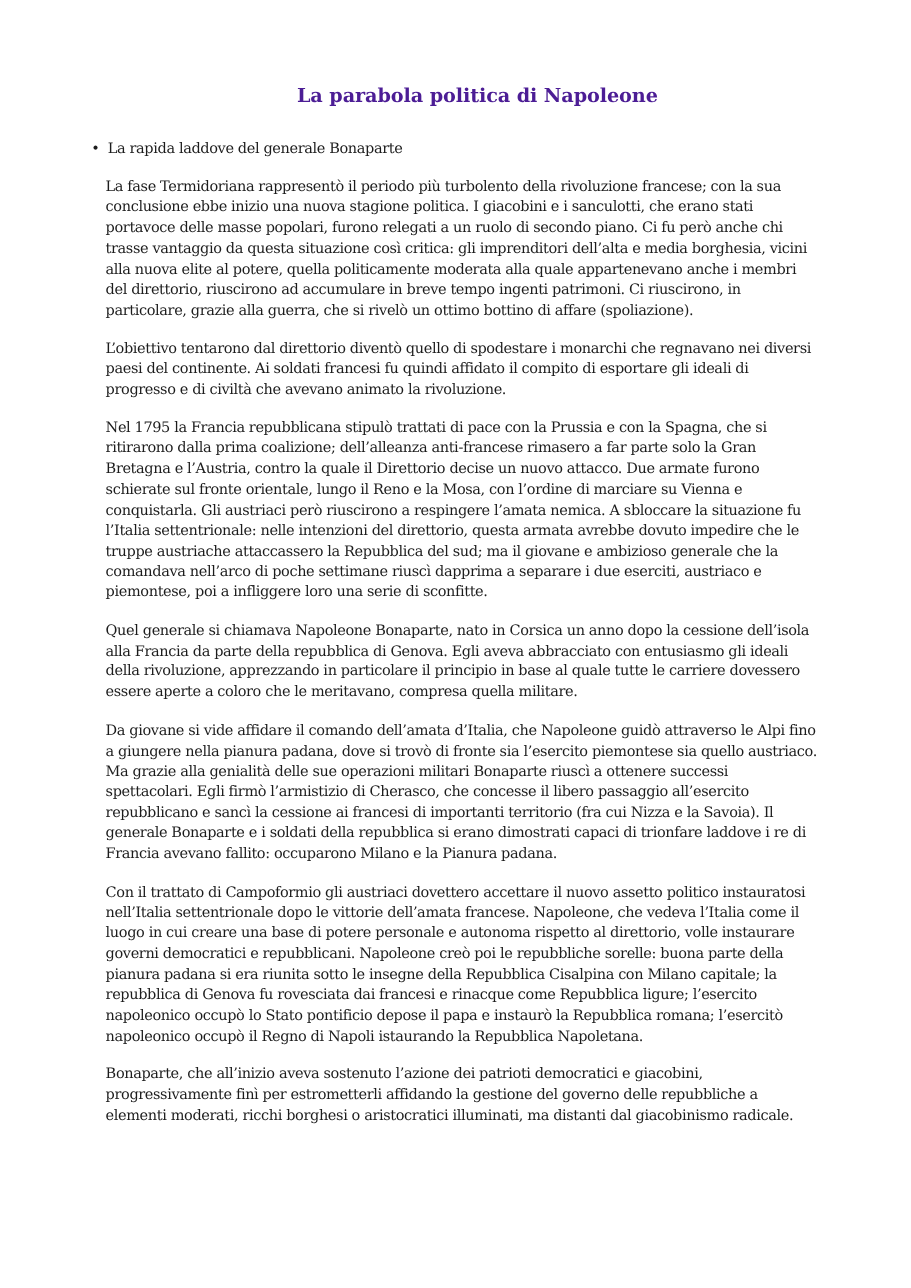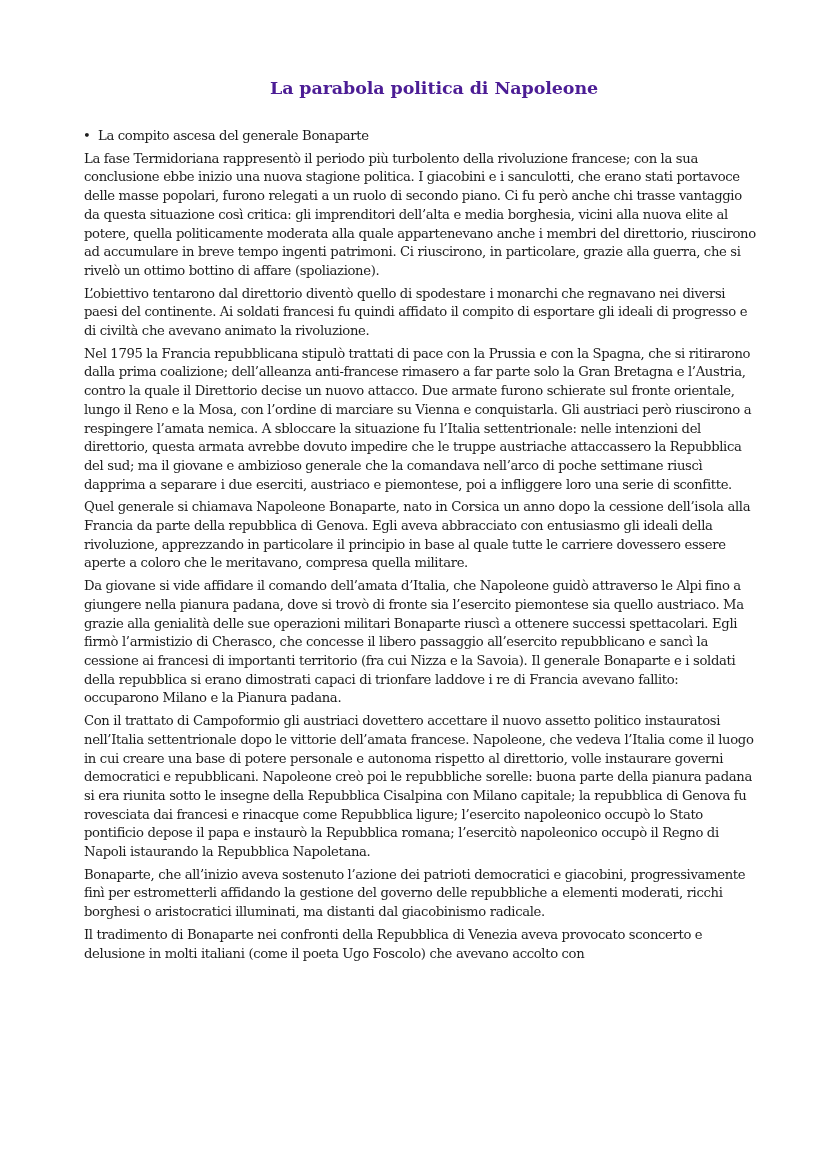"La compito ascesa del generale" span { text: compito ascesa -> rapida laddove }
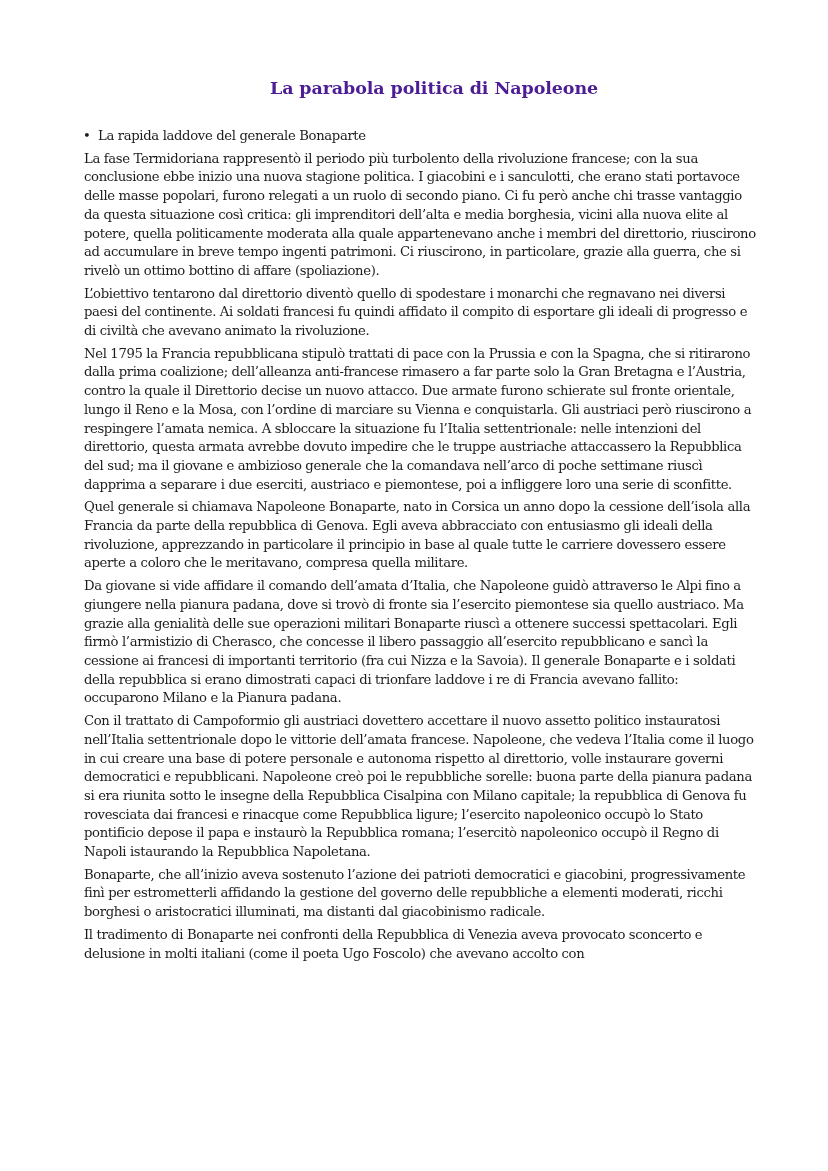"La fase Termidoriana rappresentò il" .para { margin: 4px -> 16px }
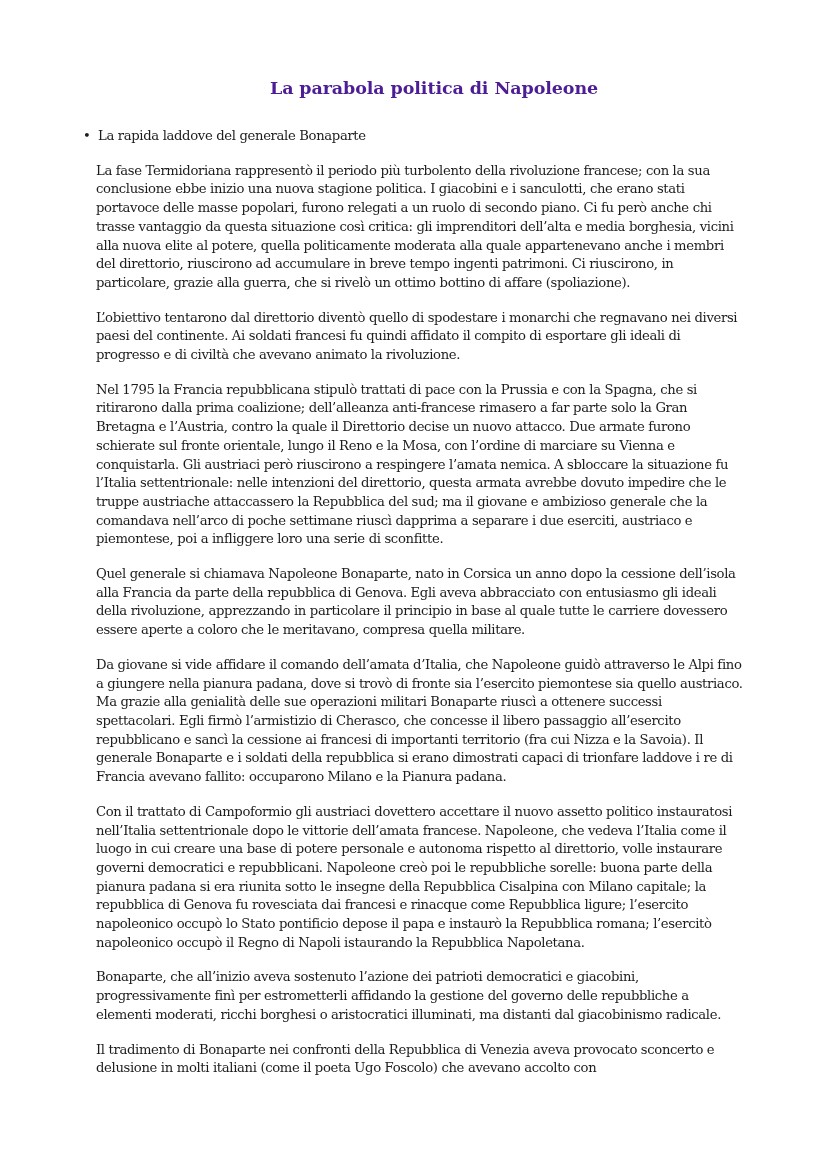"Il tradimento di Bonaparte nei" p.para { html: <p>Il tradimento di Bonaparte nei confronti della Repubblica di Venezia aveva provocato sconcerto e delusione in molti italiani (come il poeta Ugo Foscolo) che avevano accolto con</p> -> none }
